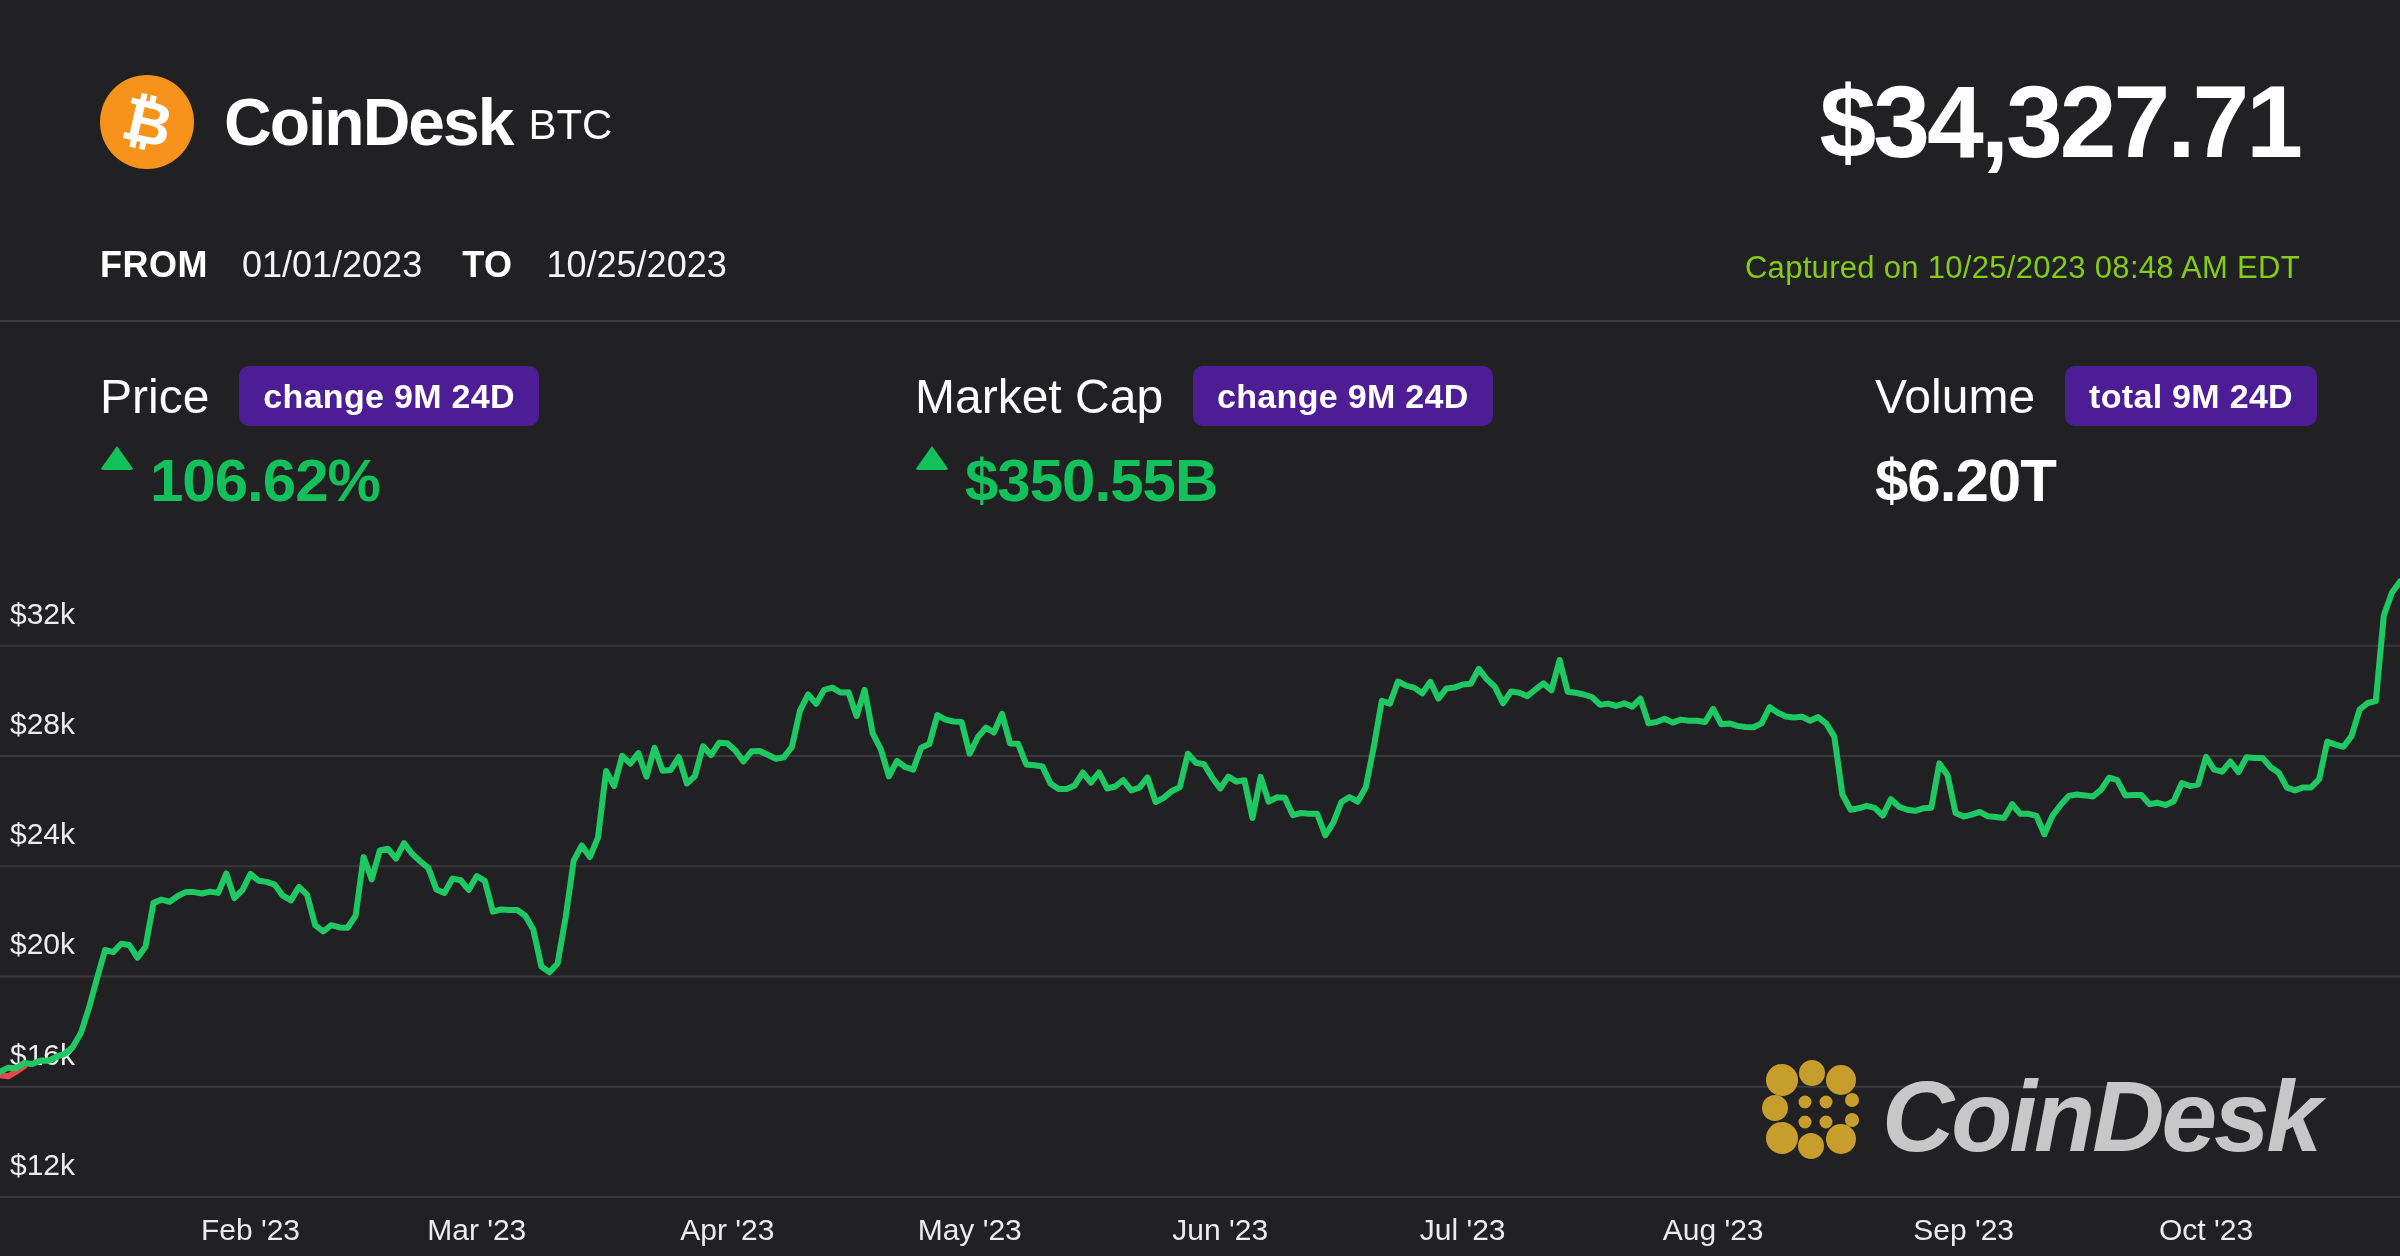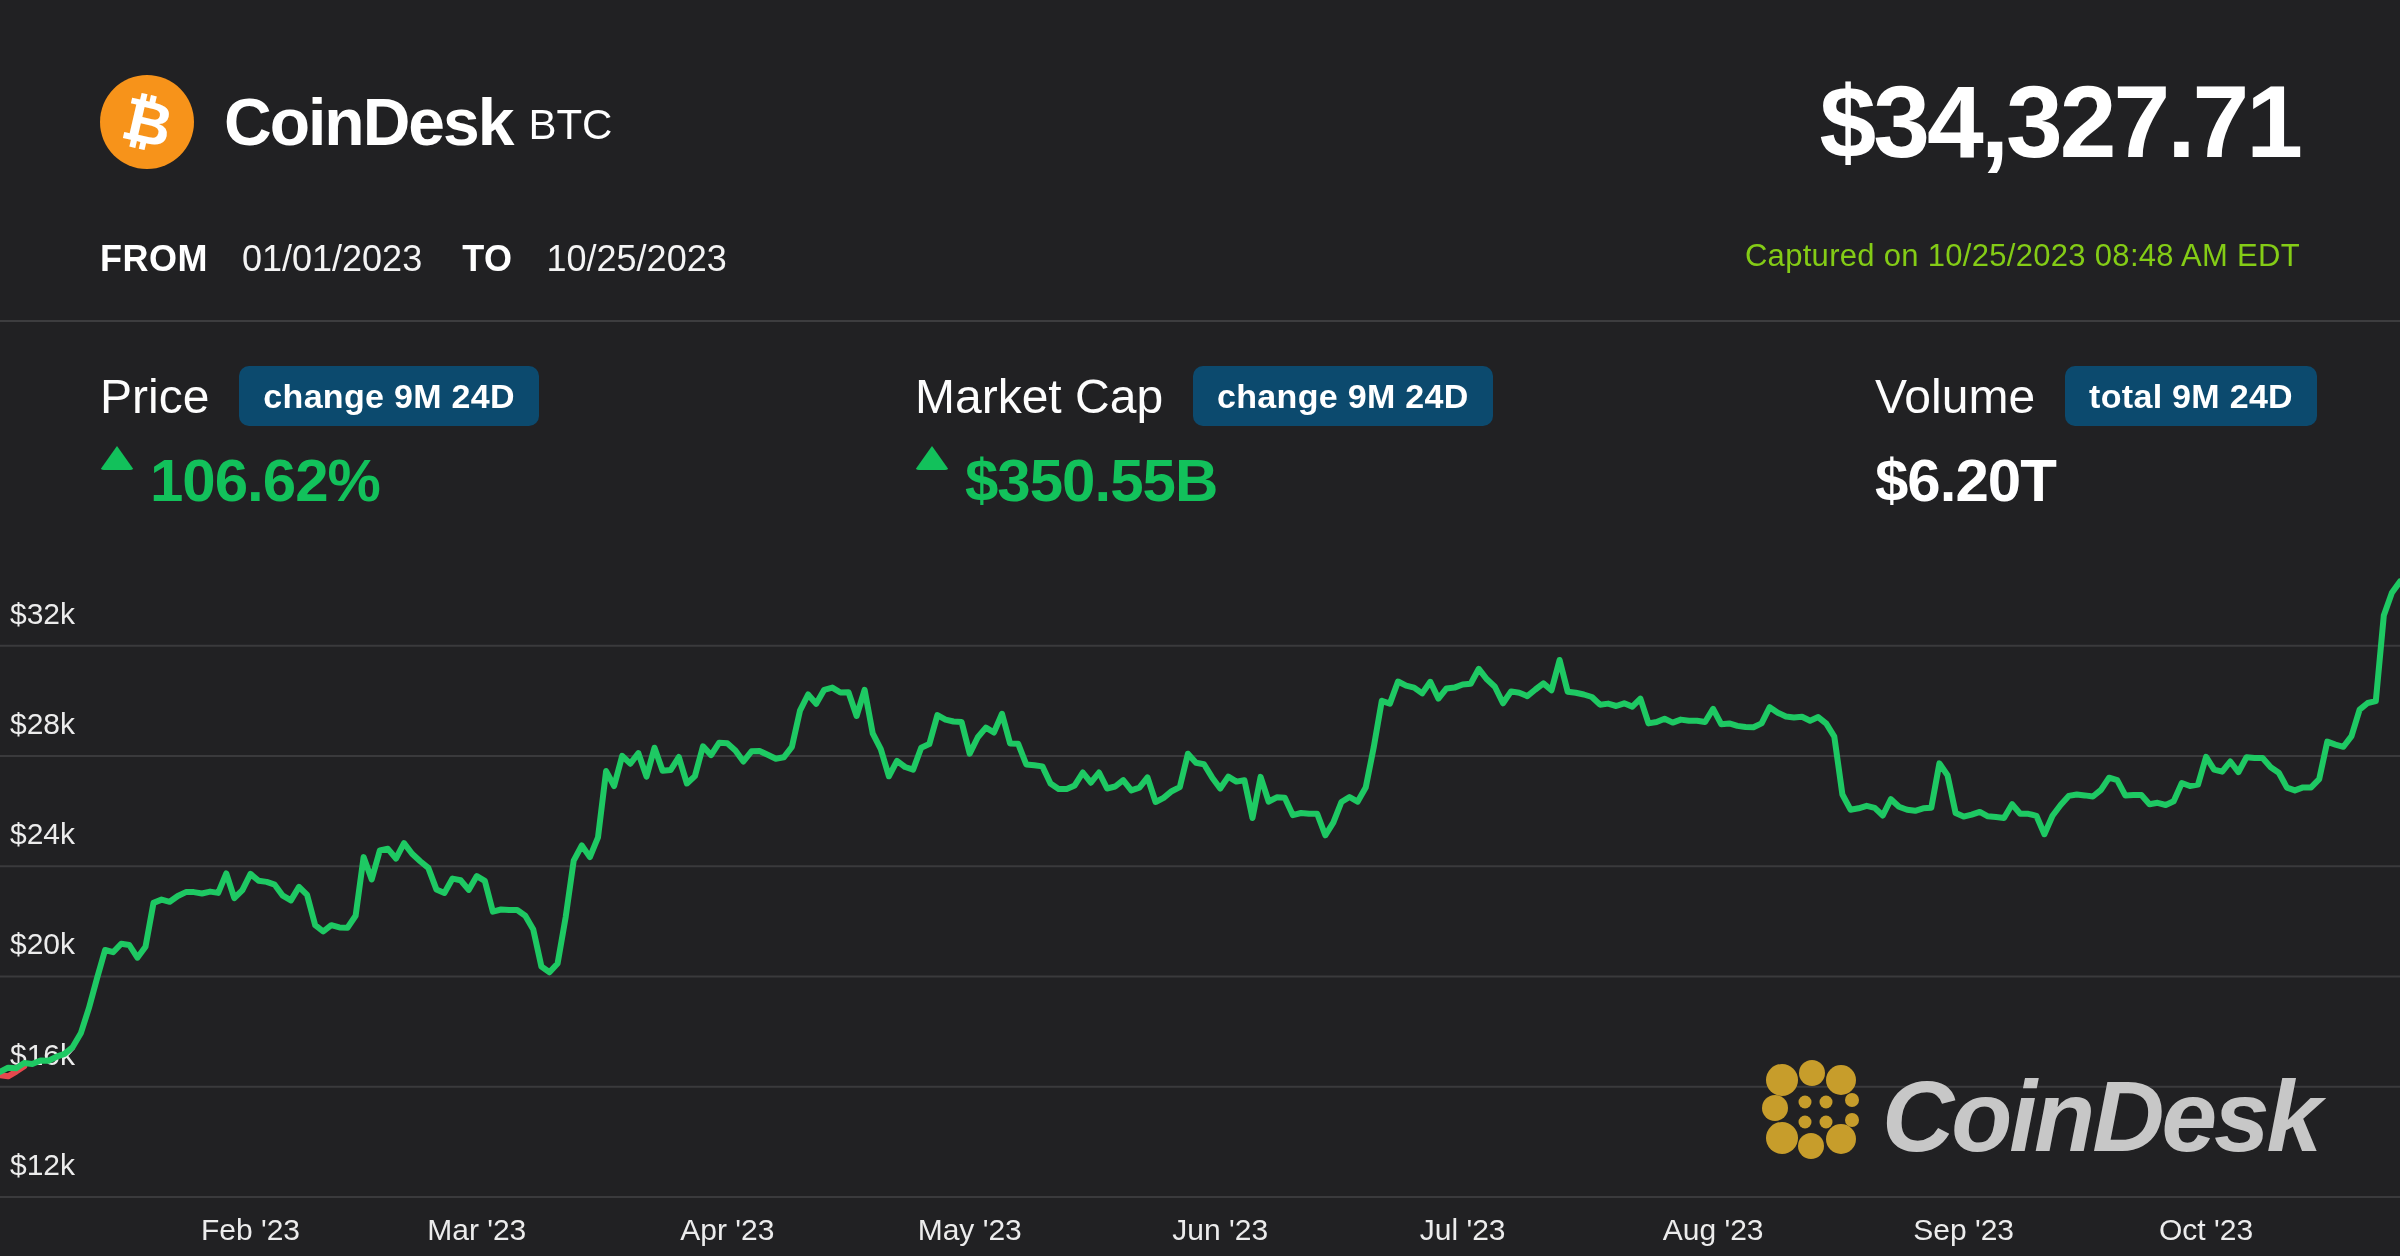"FROM" .range-row { align-items: flex-start -> flex-end }
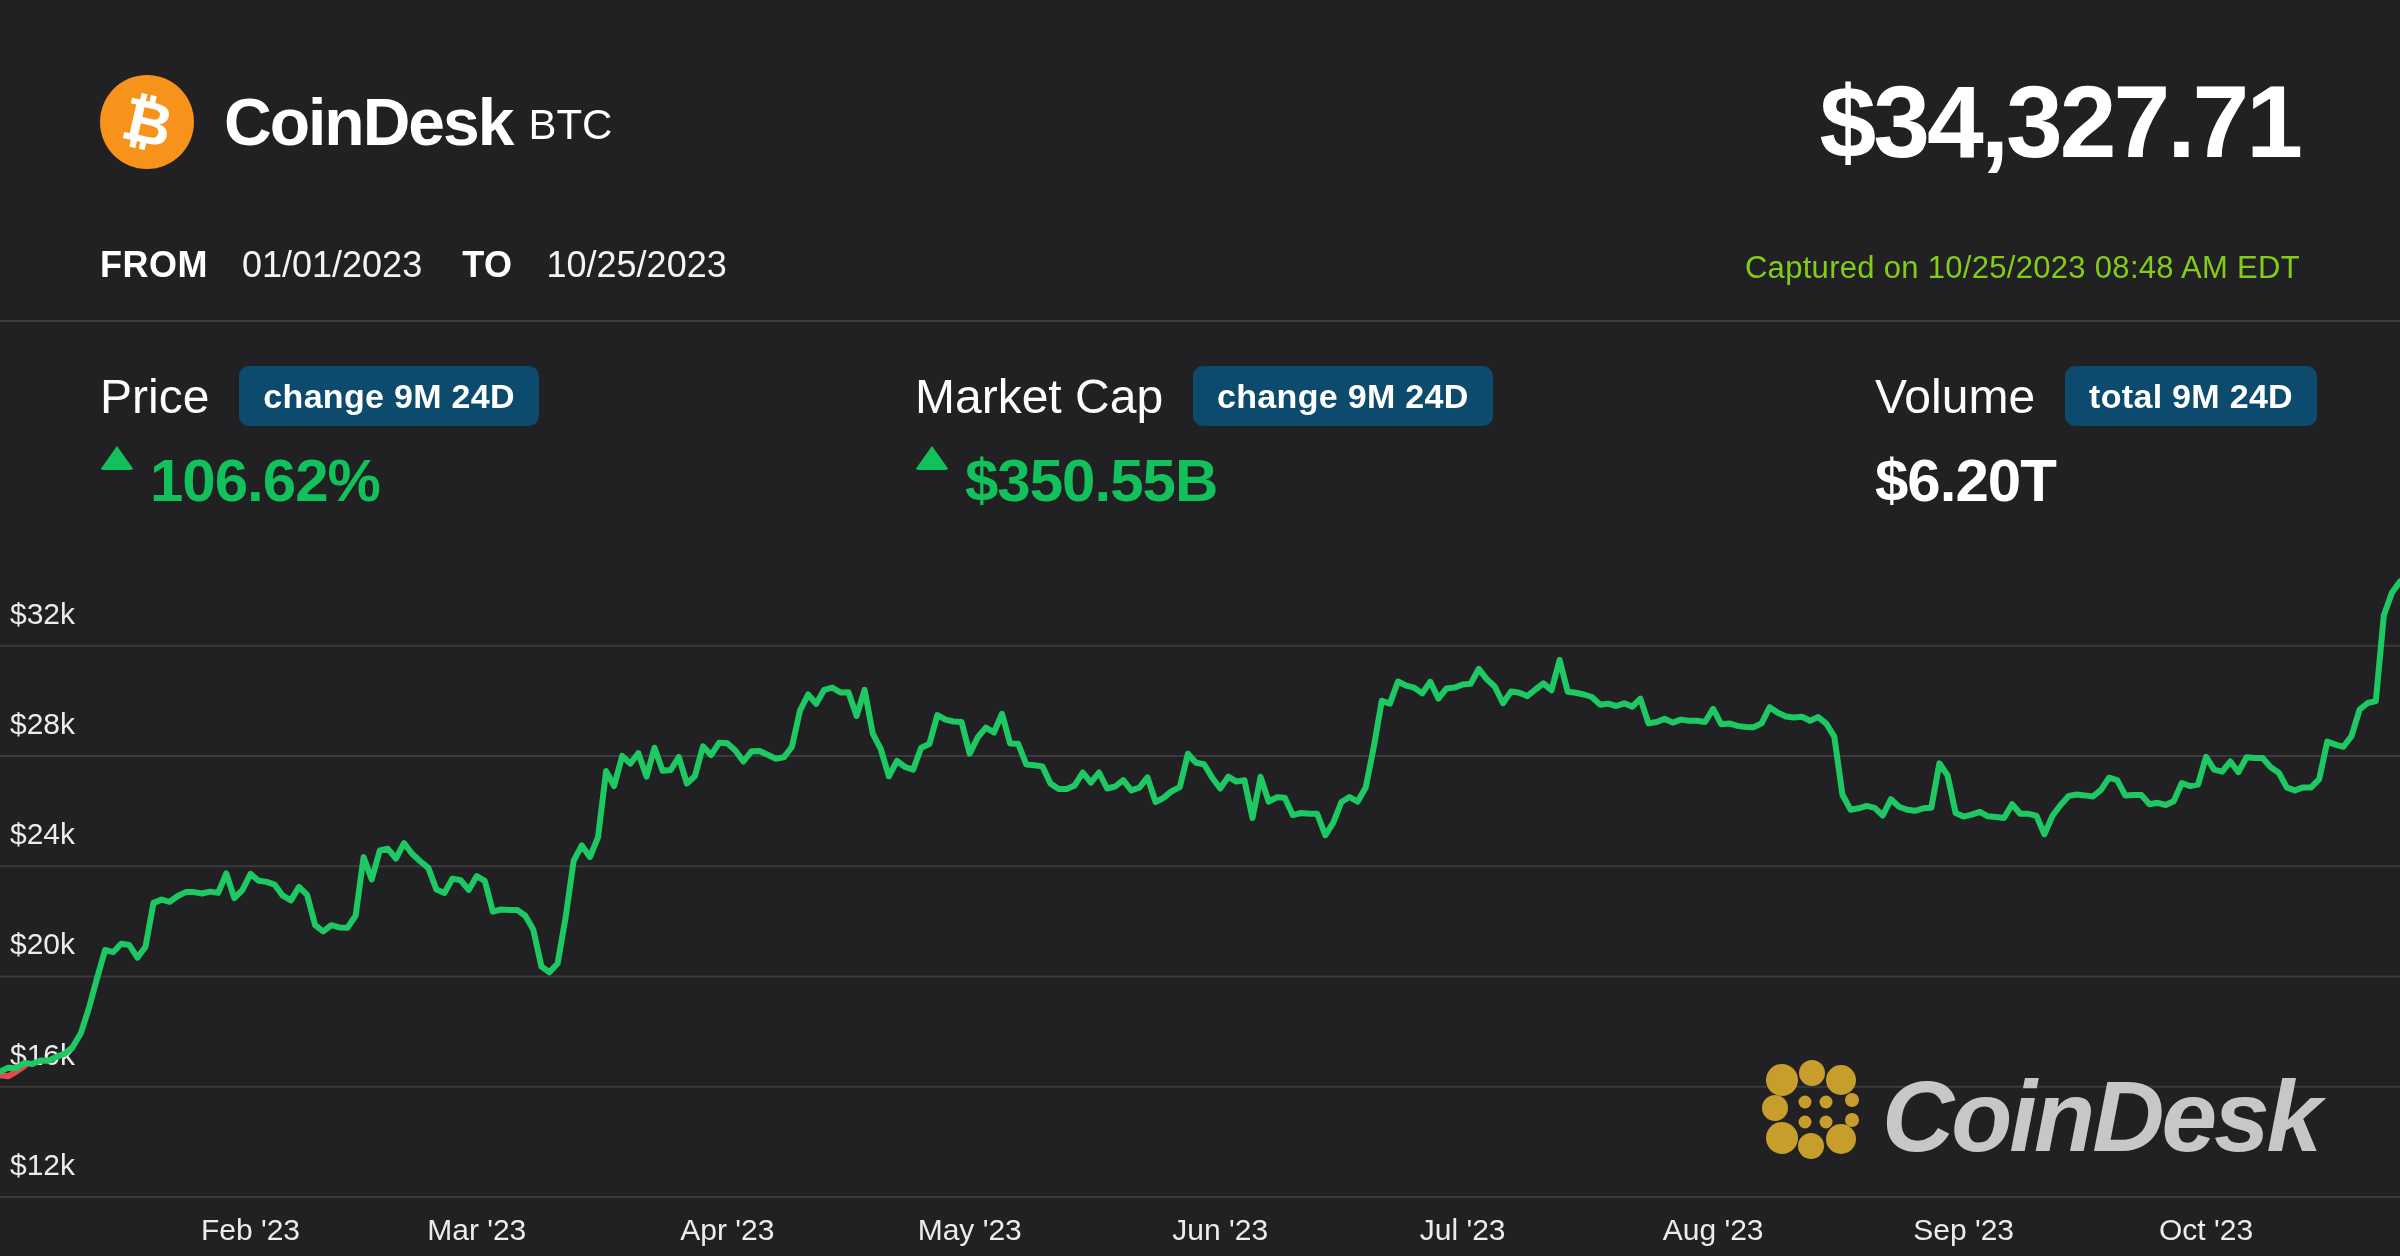"change 9M 24D" .stat-badge { background: #0c4a6e -> #4c1d95 }
